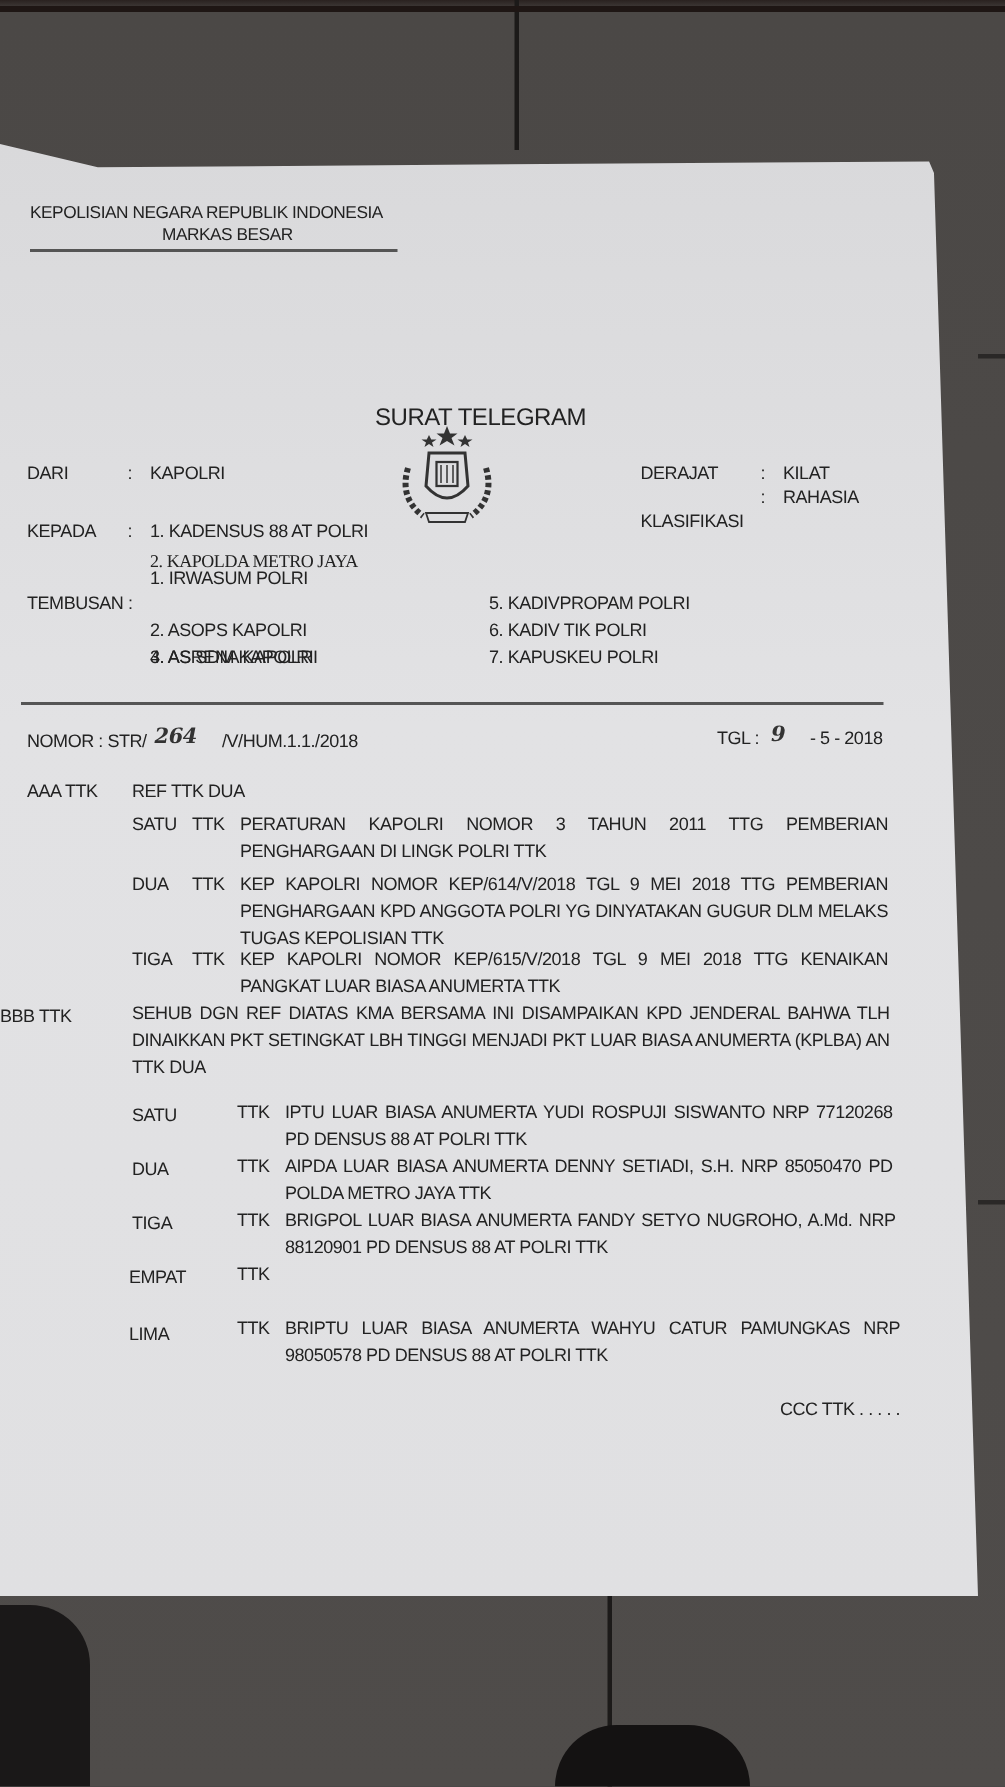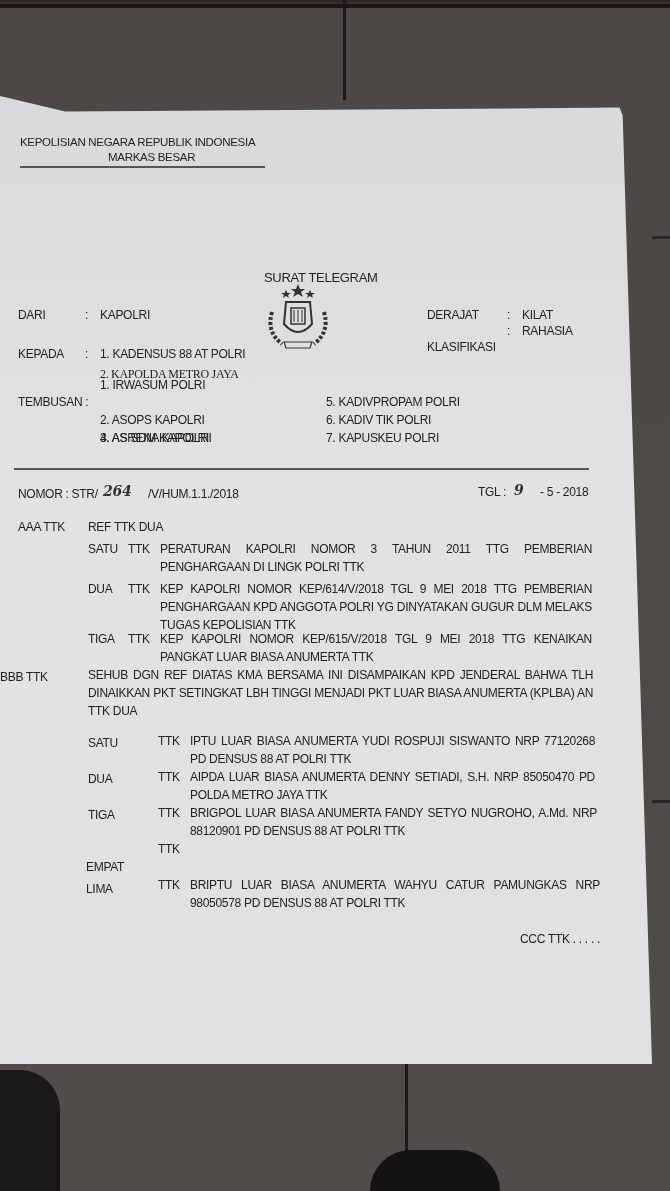"SURAT TELEGRAM" div.abs { font-size: 13px -> 16px; left: 264px -> 250px }
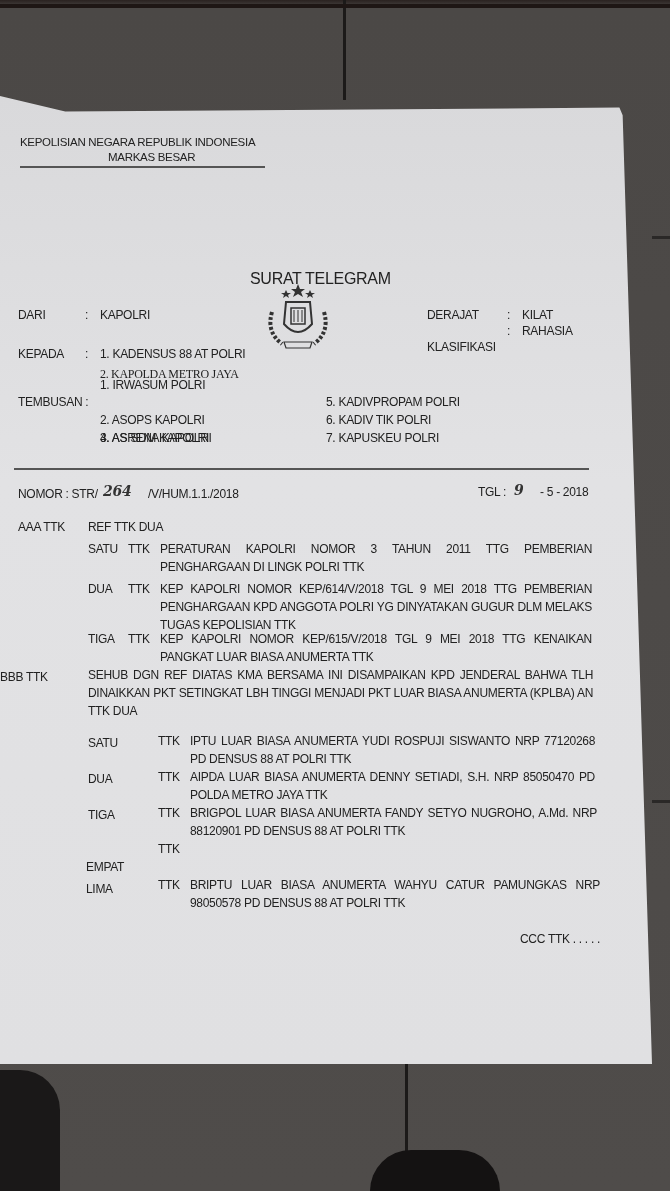"EMPAT" div.abs { margin-top: 16px -> none }
